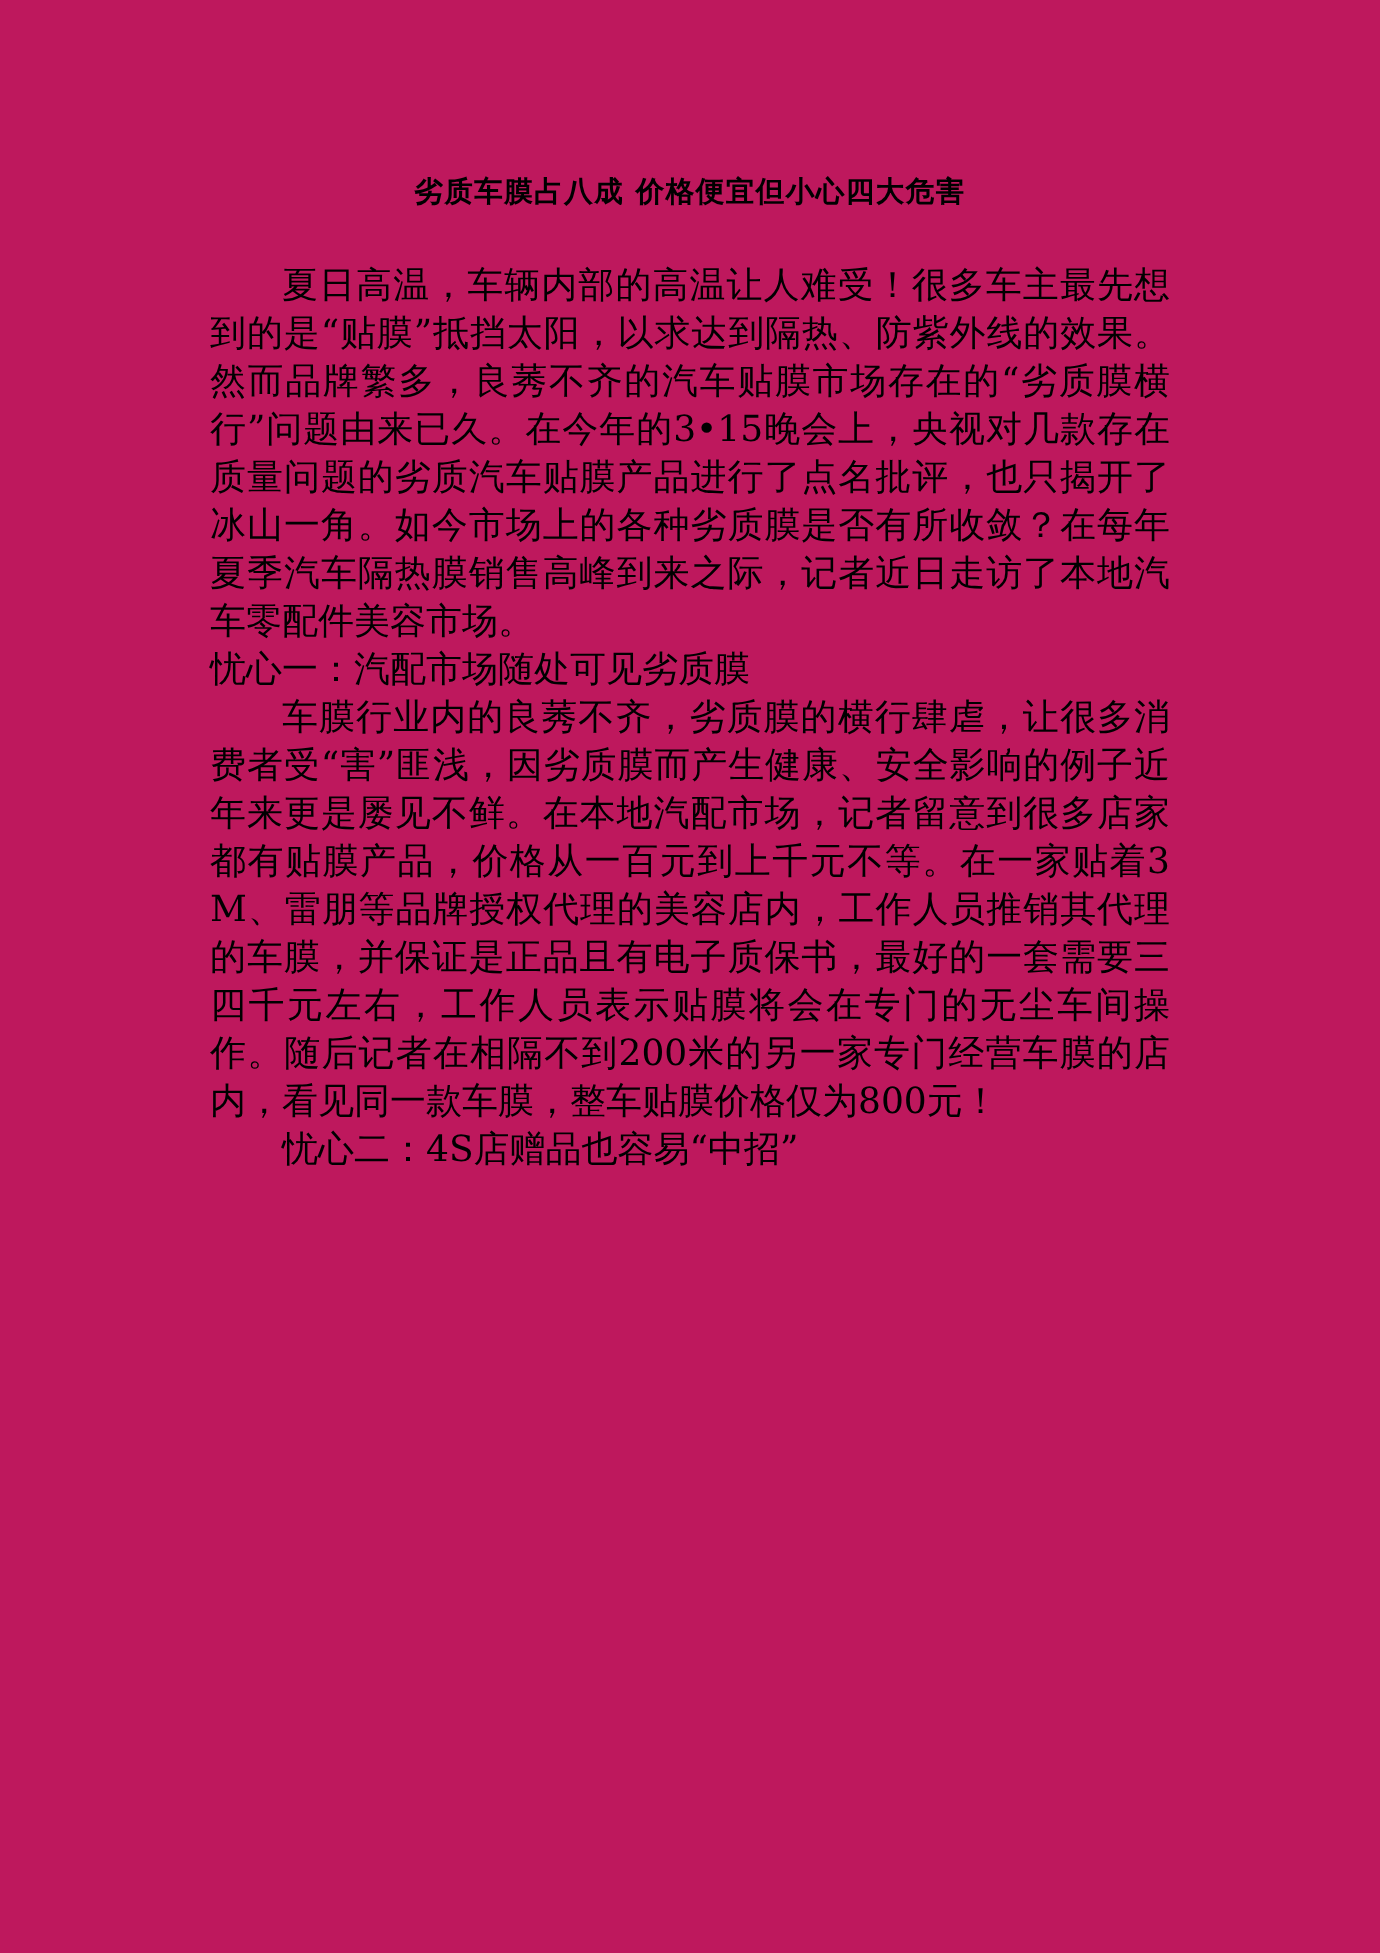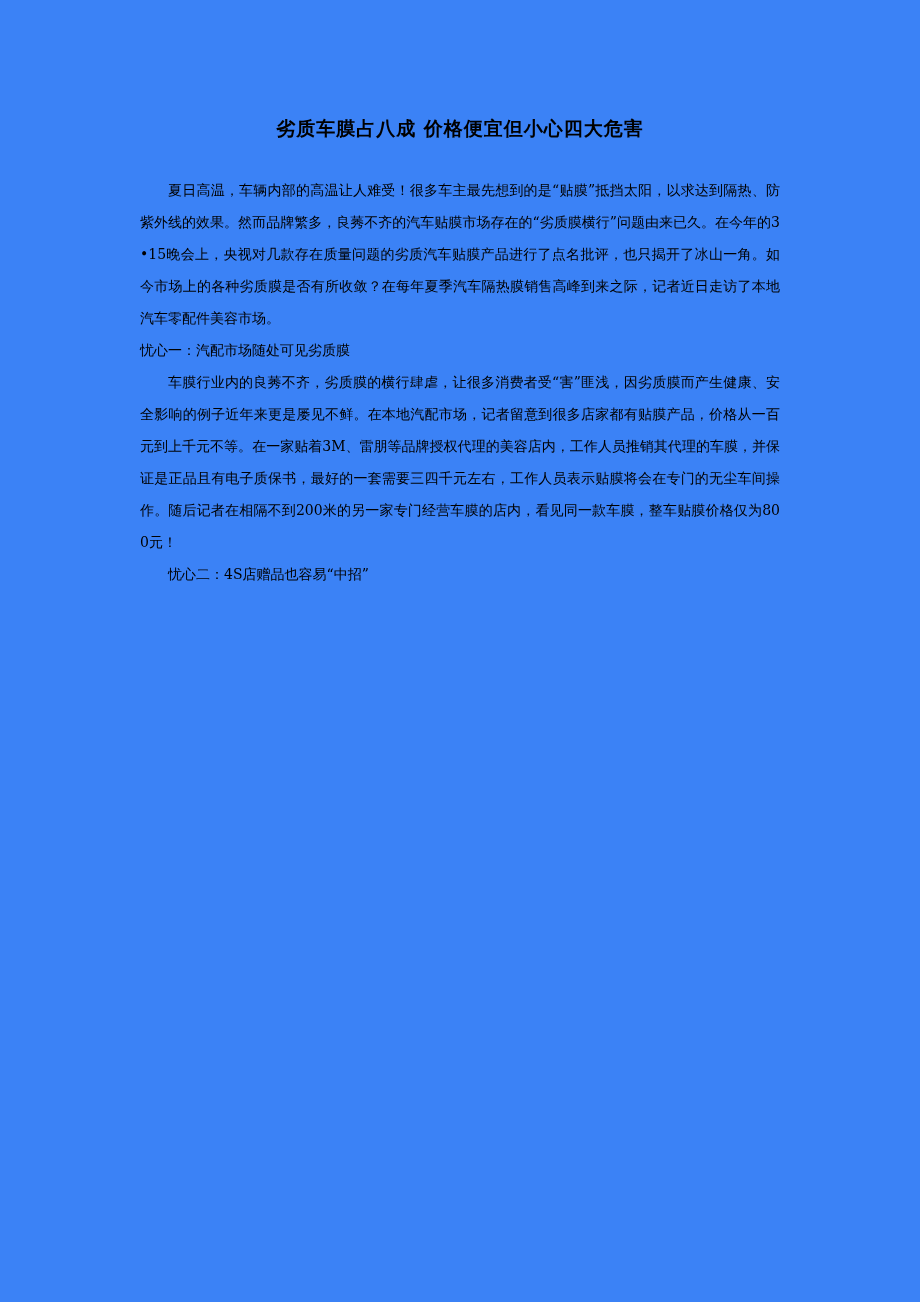"劣质车膜占八成 价格便宜但小心四大危害" .page { background: #3b82f6 -> #be185d }
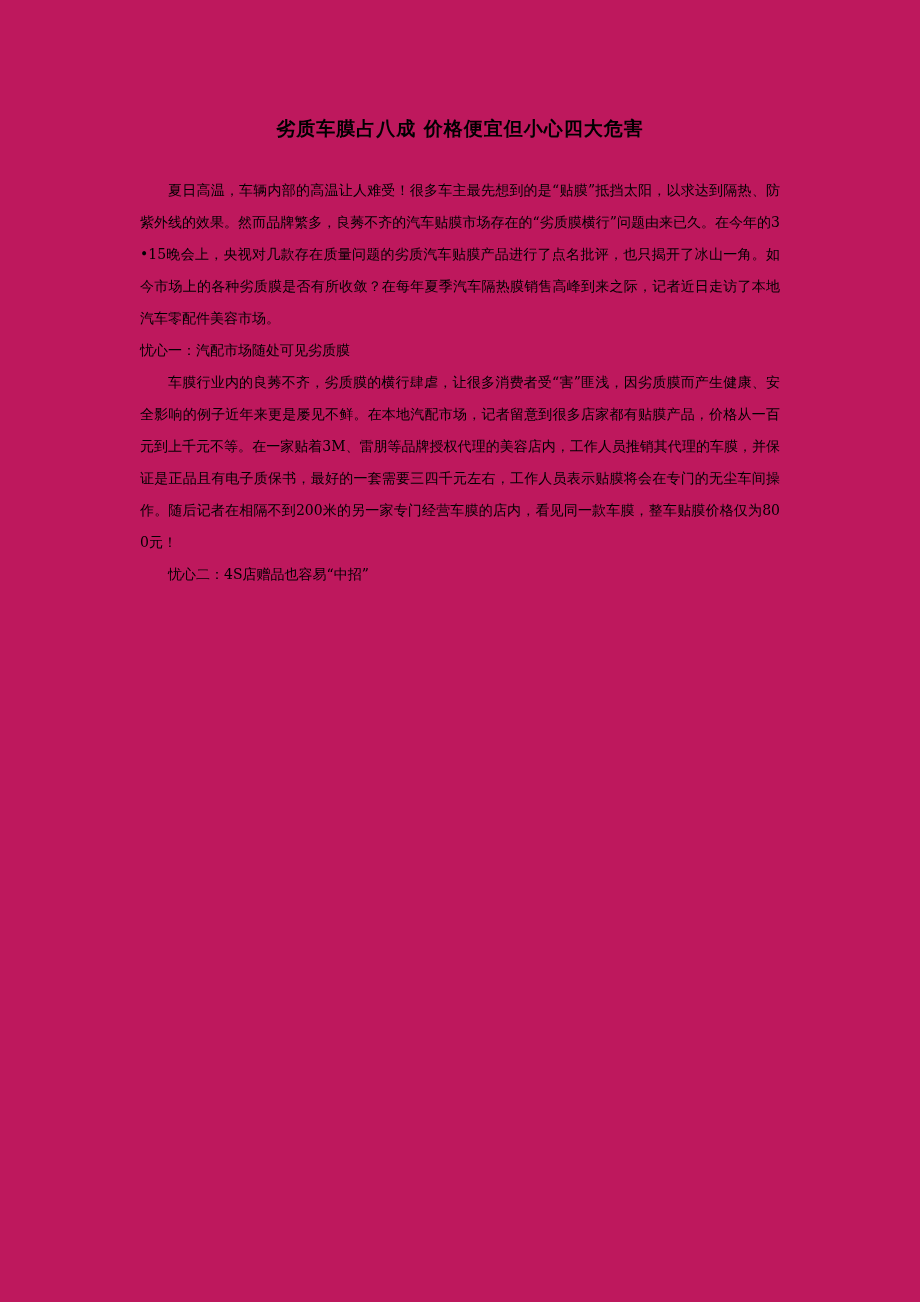"夏日高温，车辆内部的高温让人难受！很多车主最先想到的是“贴膜”抵挡太阳，以求达到" .para { font-size: 14px -> 24px }
